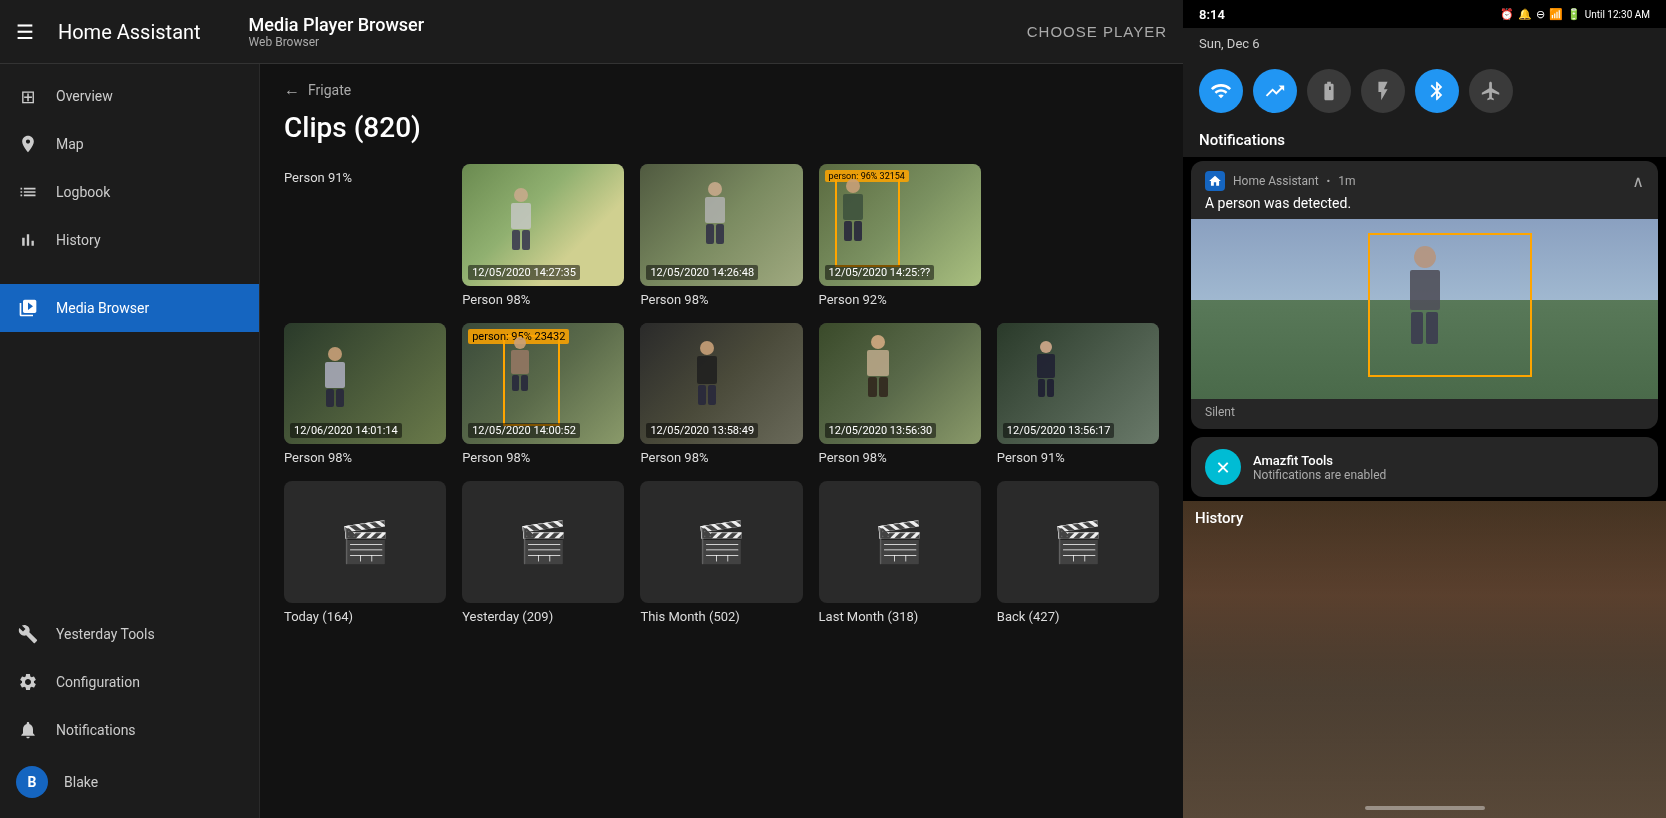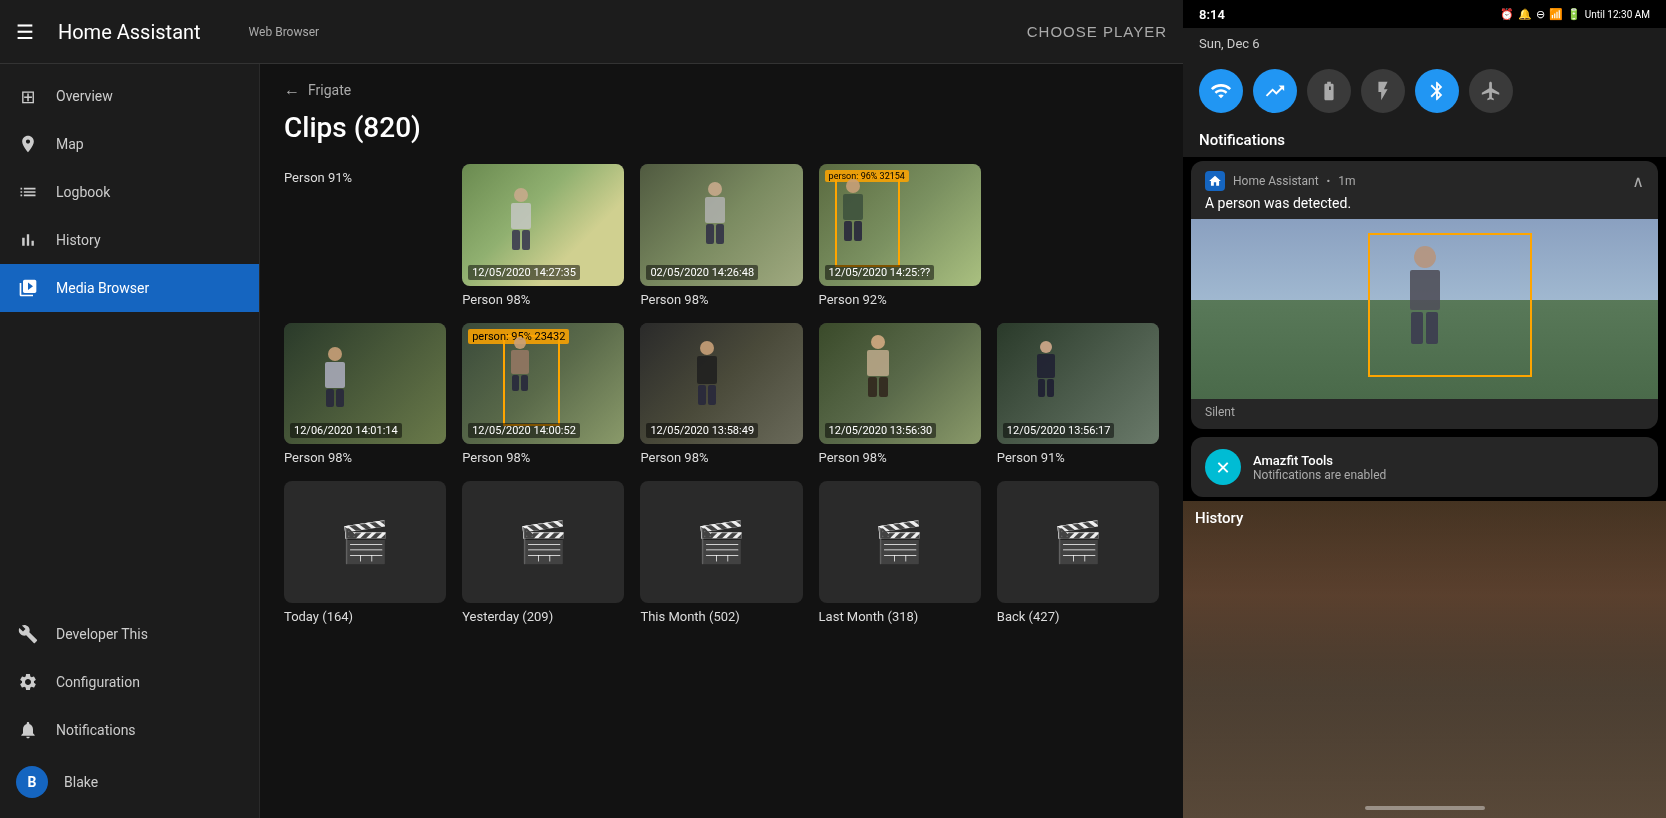"Media Player Browser" div.main-title { html: none -> <div>Media Player Browser</div> }
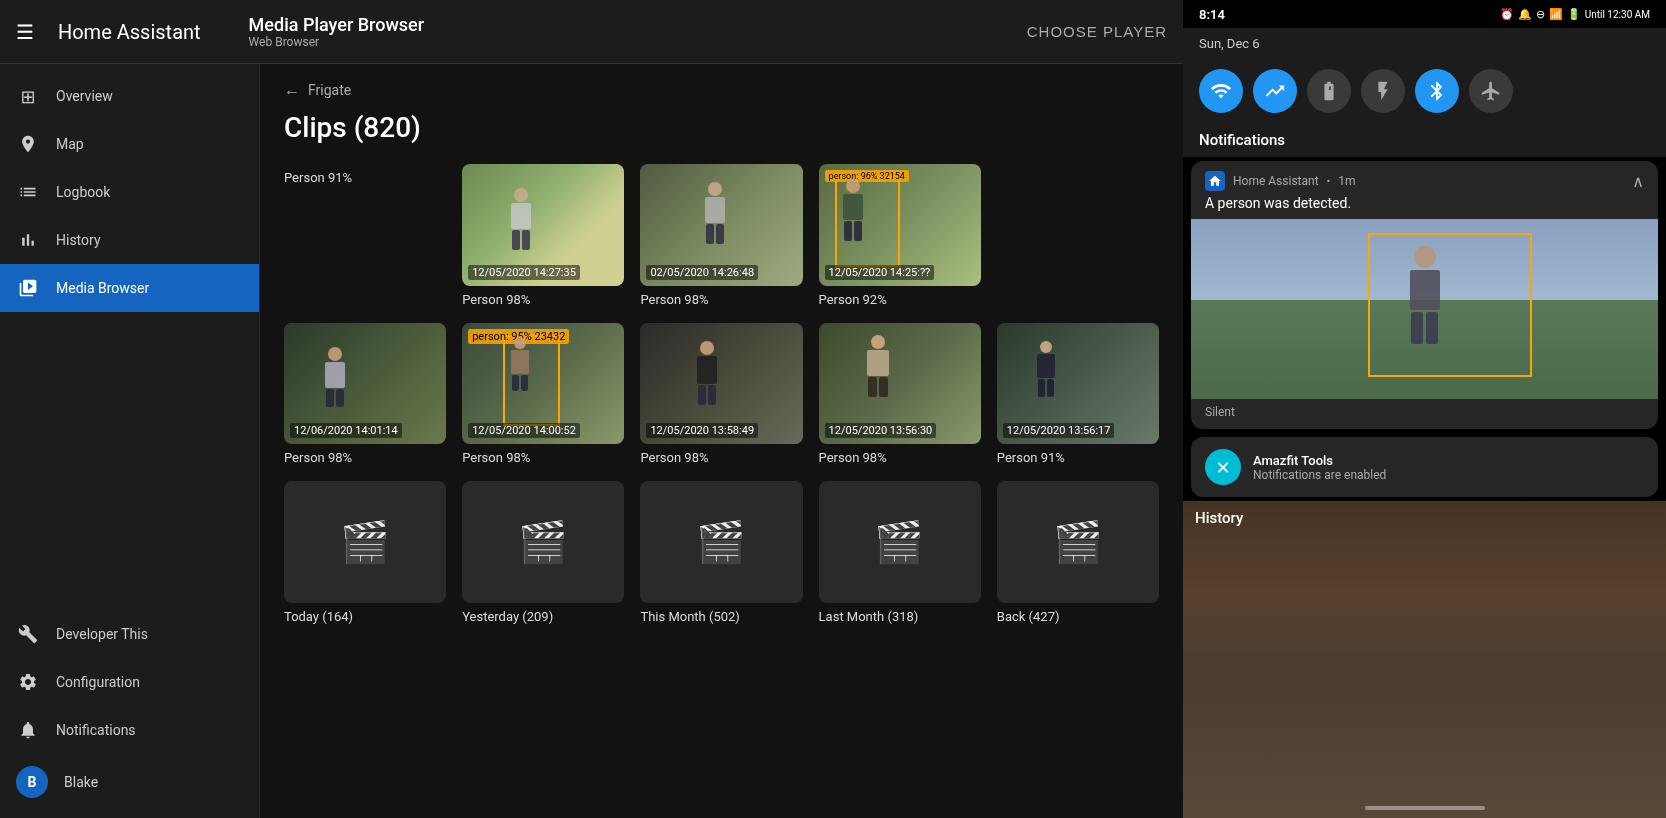"02/05/2020 14:26:48" div.clip-timestamp { text: 02/05/2020 -> 12/05/2020 }
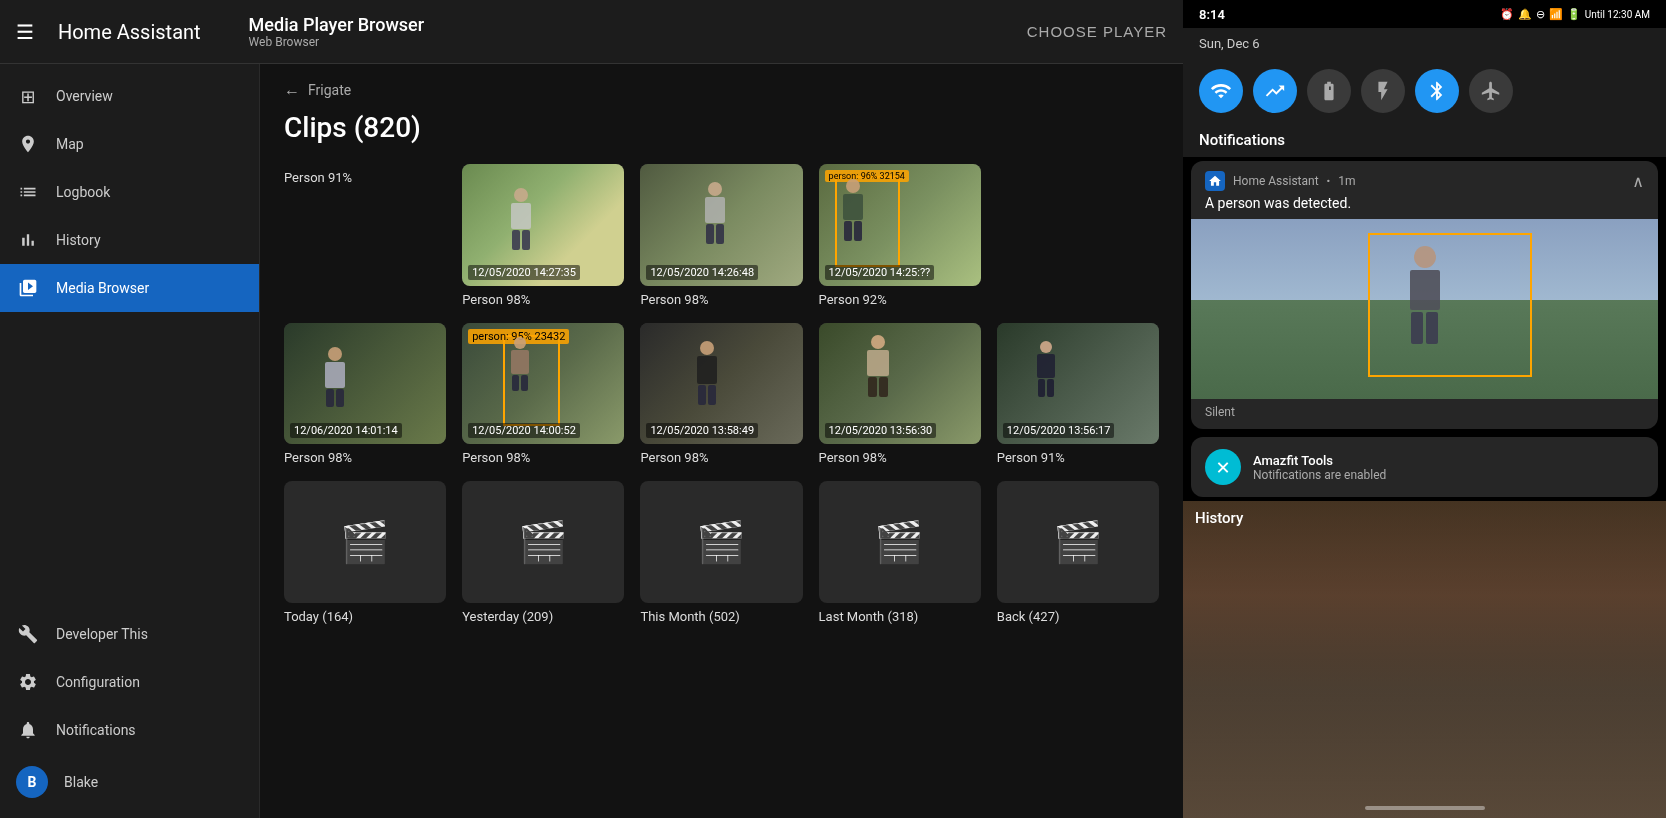"Media Browser" .sidebar-item.active { margin-top: none -> 20px }
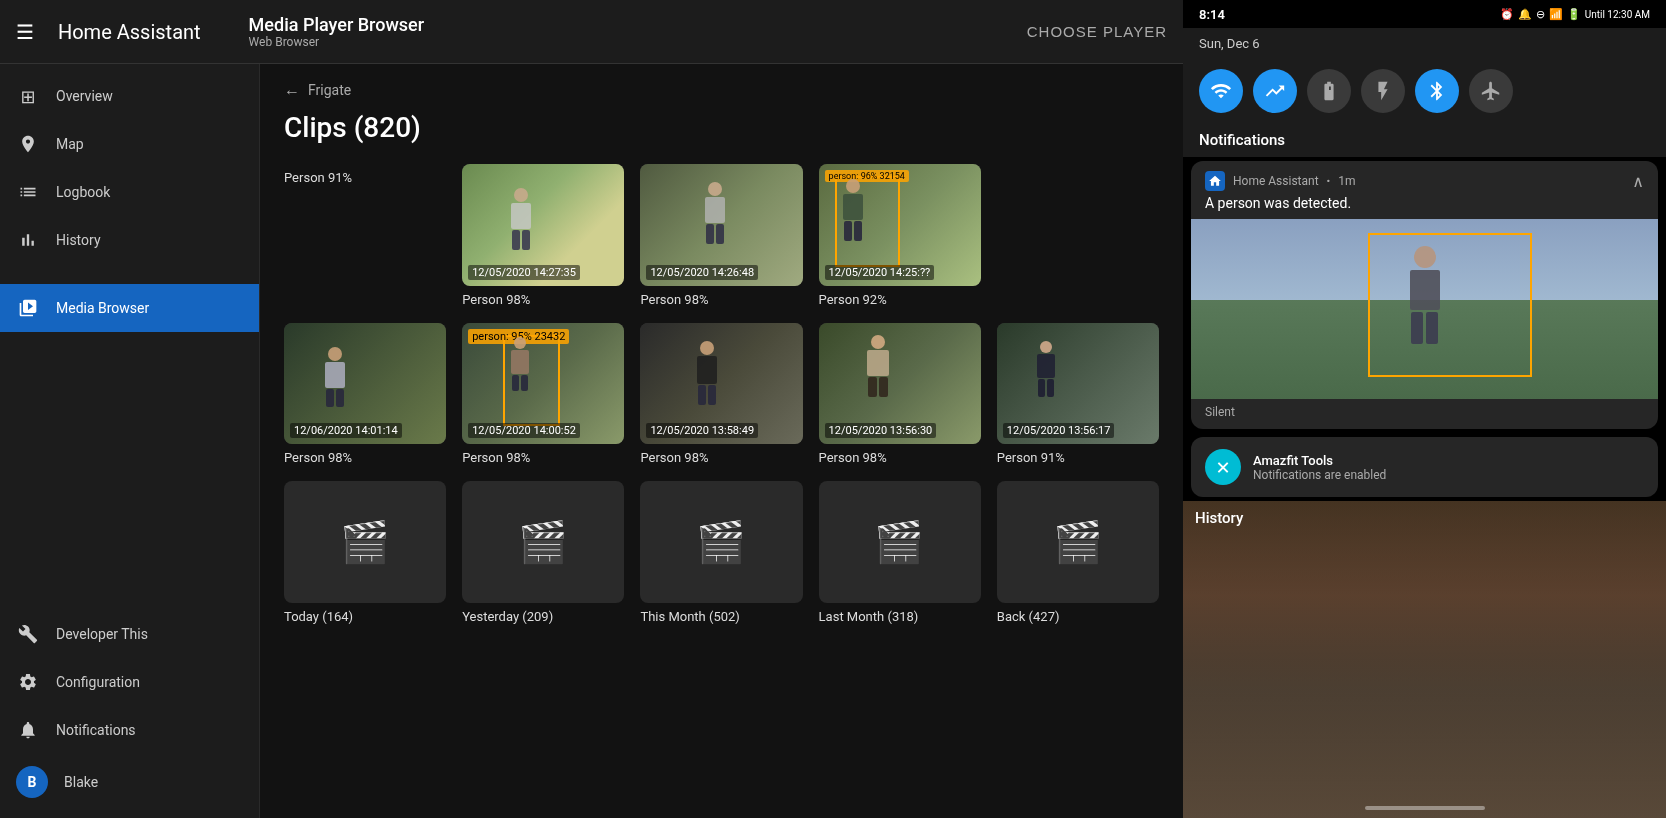"Developer This" span { text: Developer This -> Yesterday Tools }
